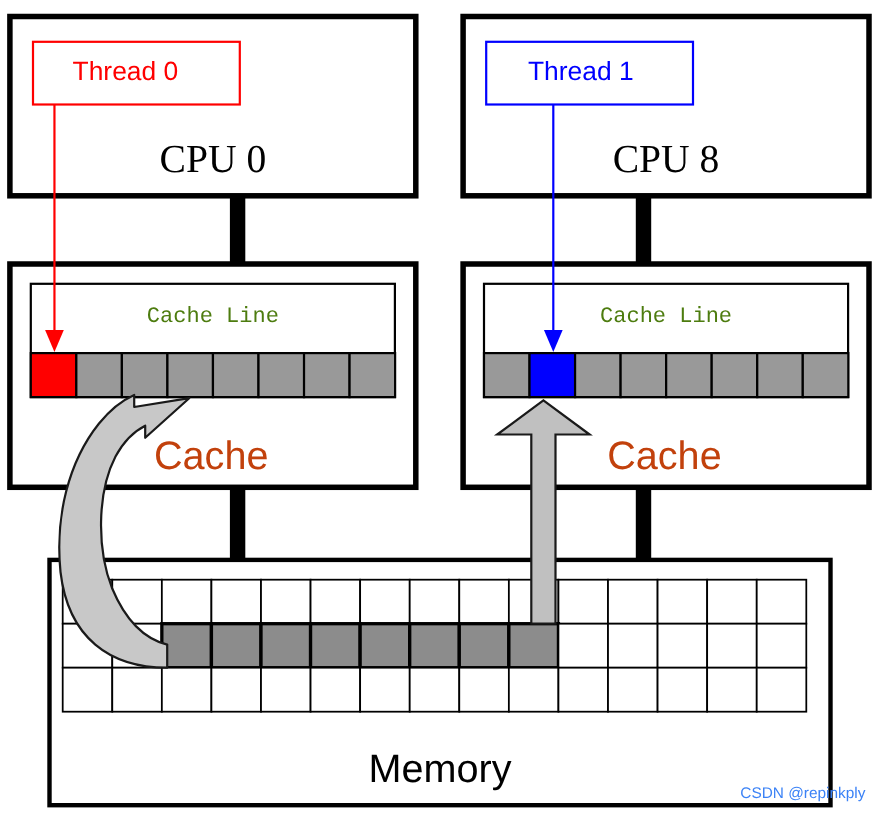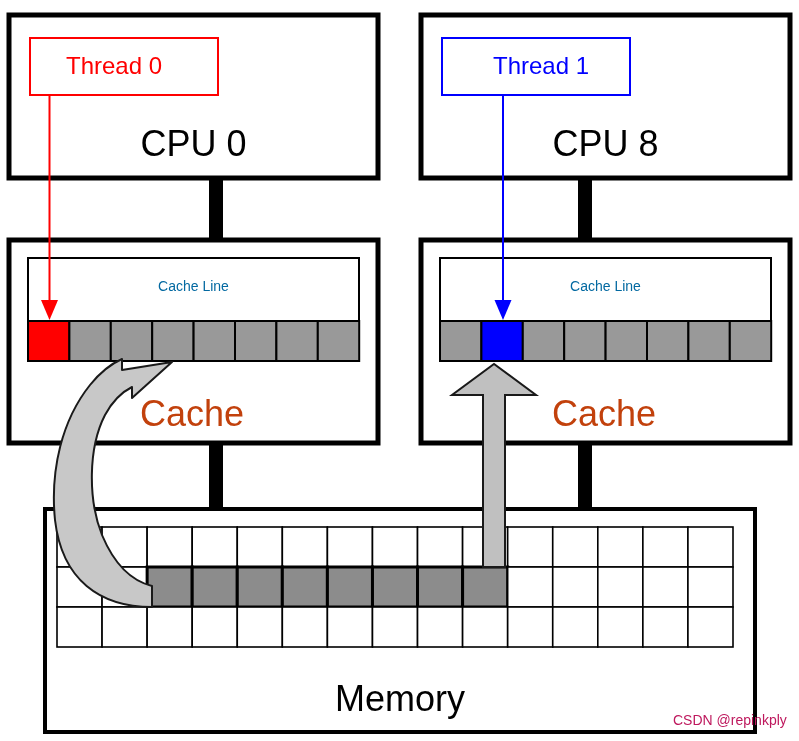"Thread 1" div.lbl { left: 447px -> 434px }
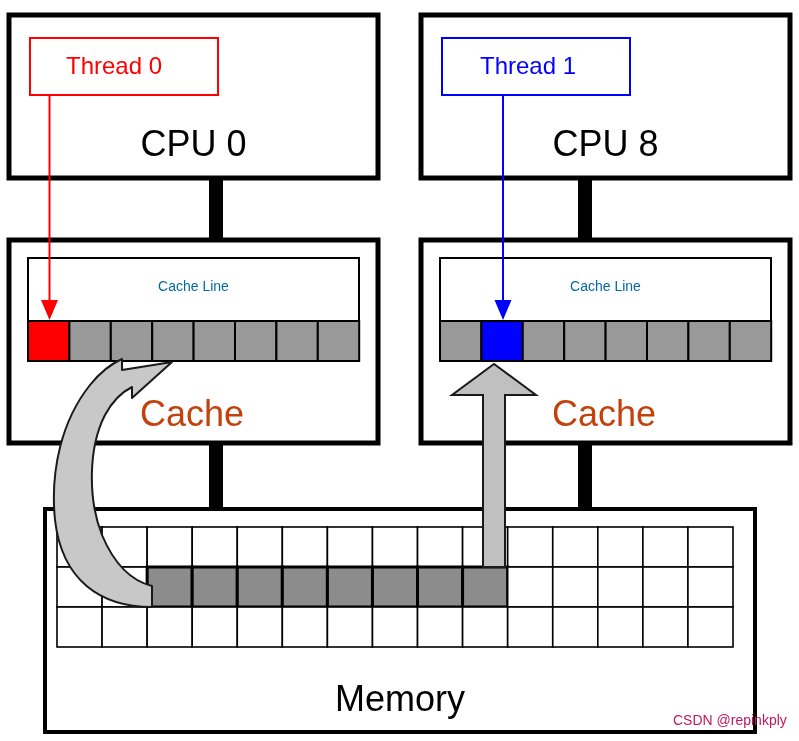"CPU 0" .cpu-label { font-family: Liberation Sans, sans-serif -> Liberation Serif, serif }
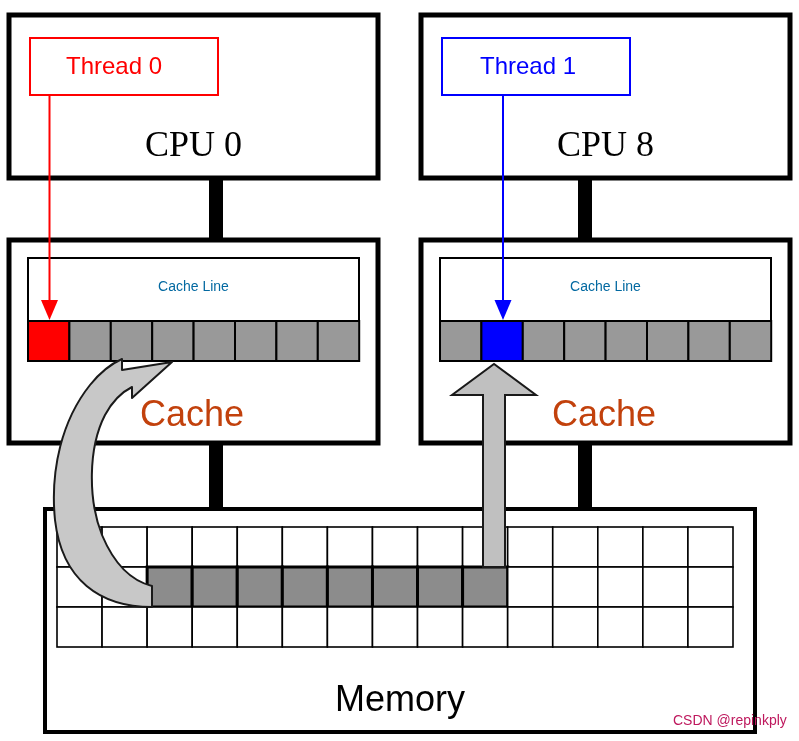"Cache Line" .cacheline-label { color: #0369a1 -> #4d7c0f; font-family: Liberation Sans, sans-serif -> Liberation Mono, monospace; font-size: 14px -> 20px }
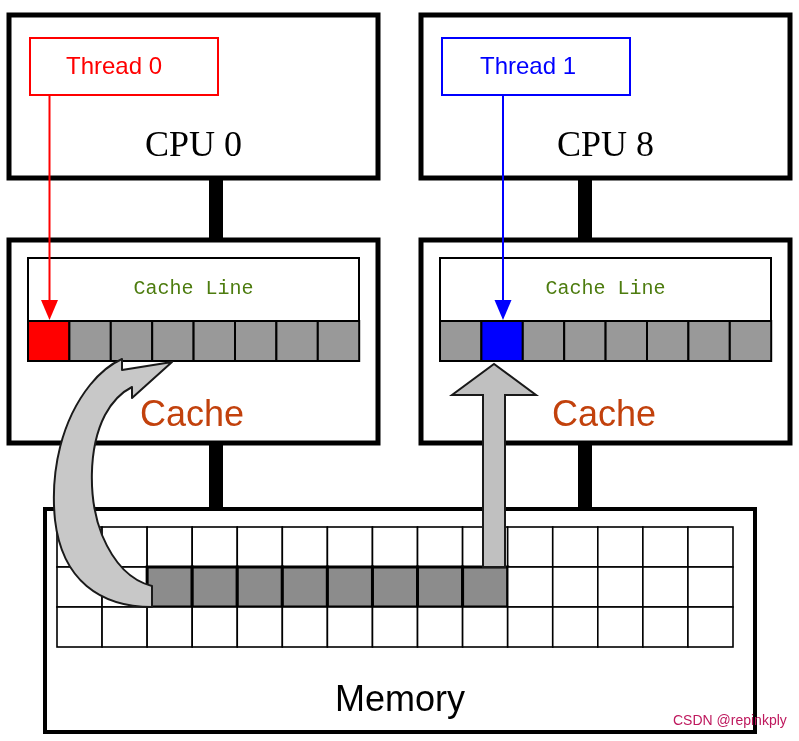"CSDN @repinkply" .watermark { color: #be185d -> #3b82f6 }
